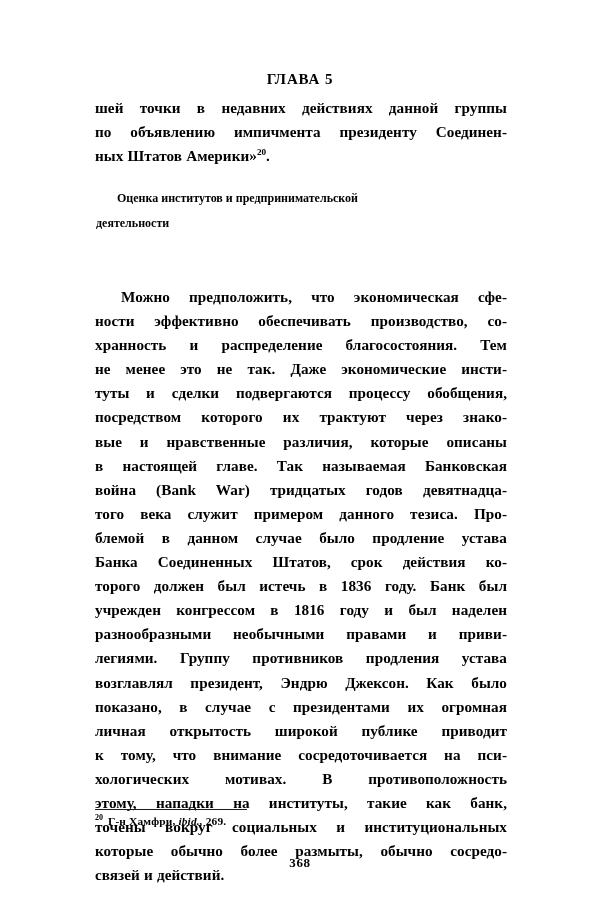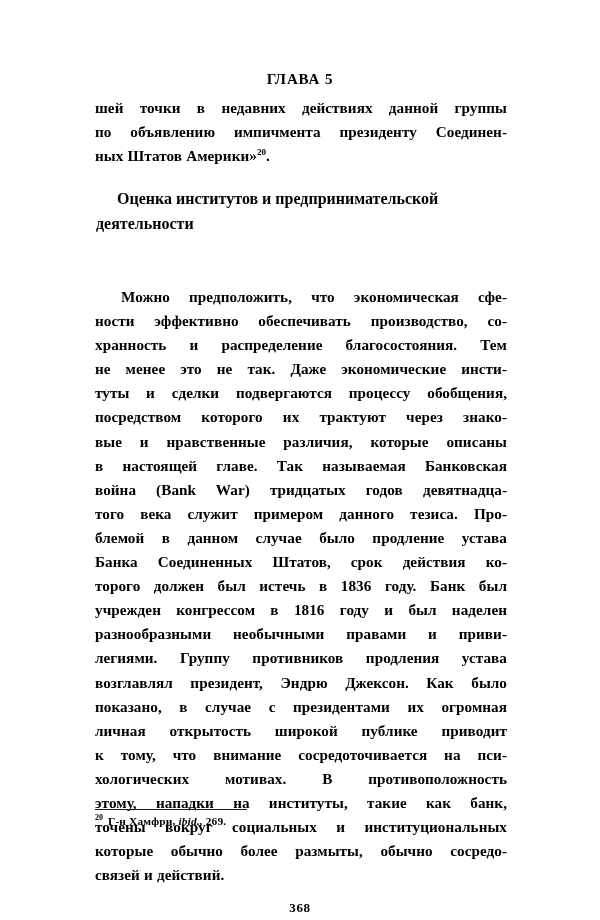"Оценка институтов и предпринимательской" .section-heading { font-size: 16px -> 12px }
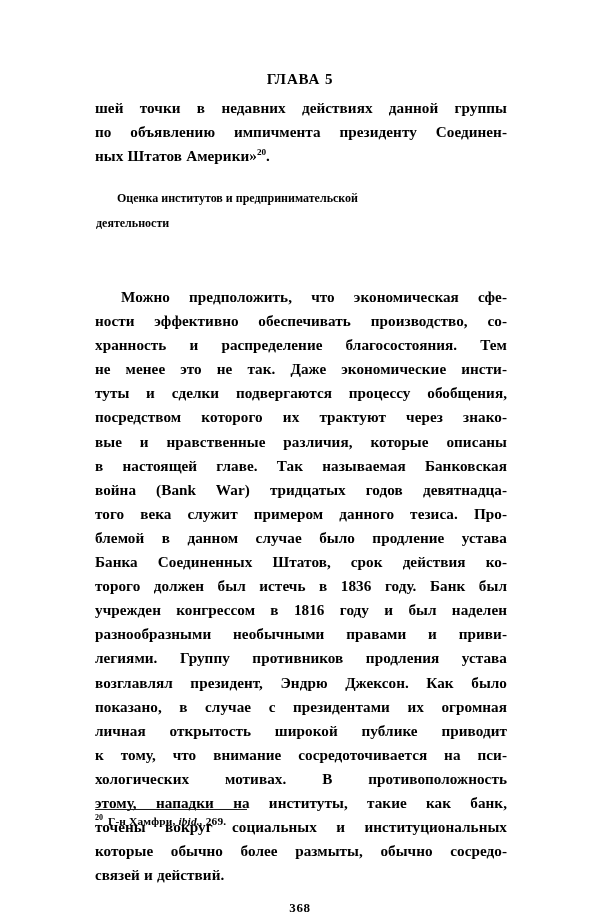"368" .folio { margin-top: 45px -> none }
